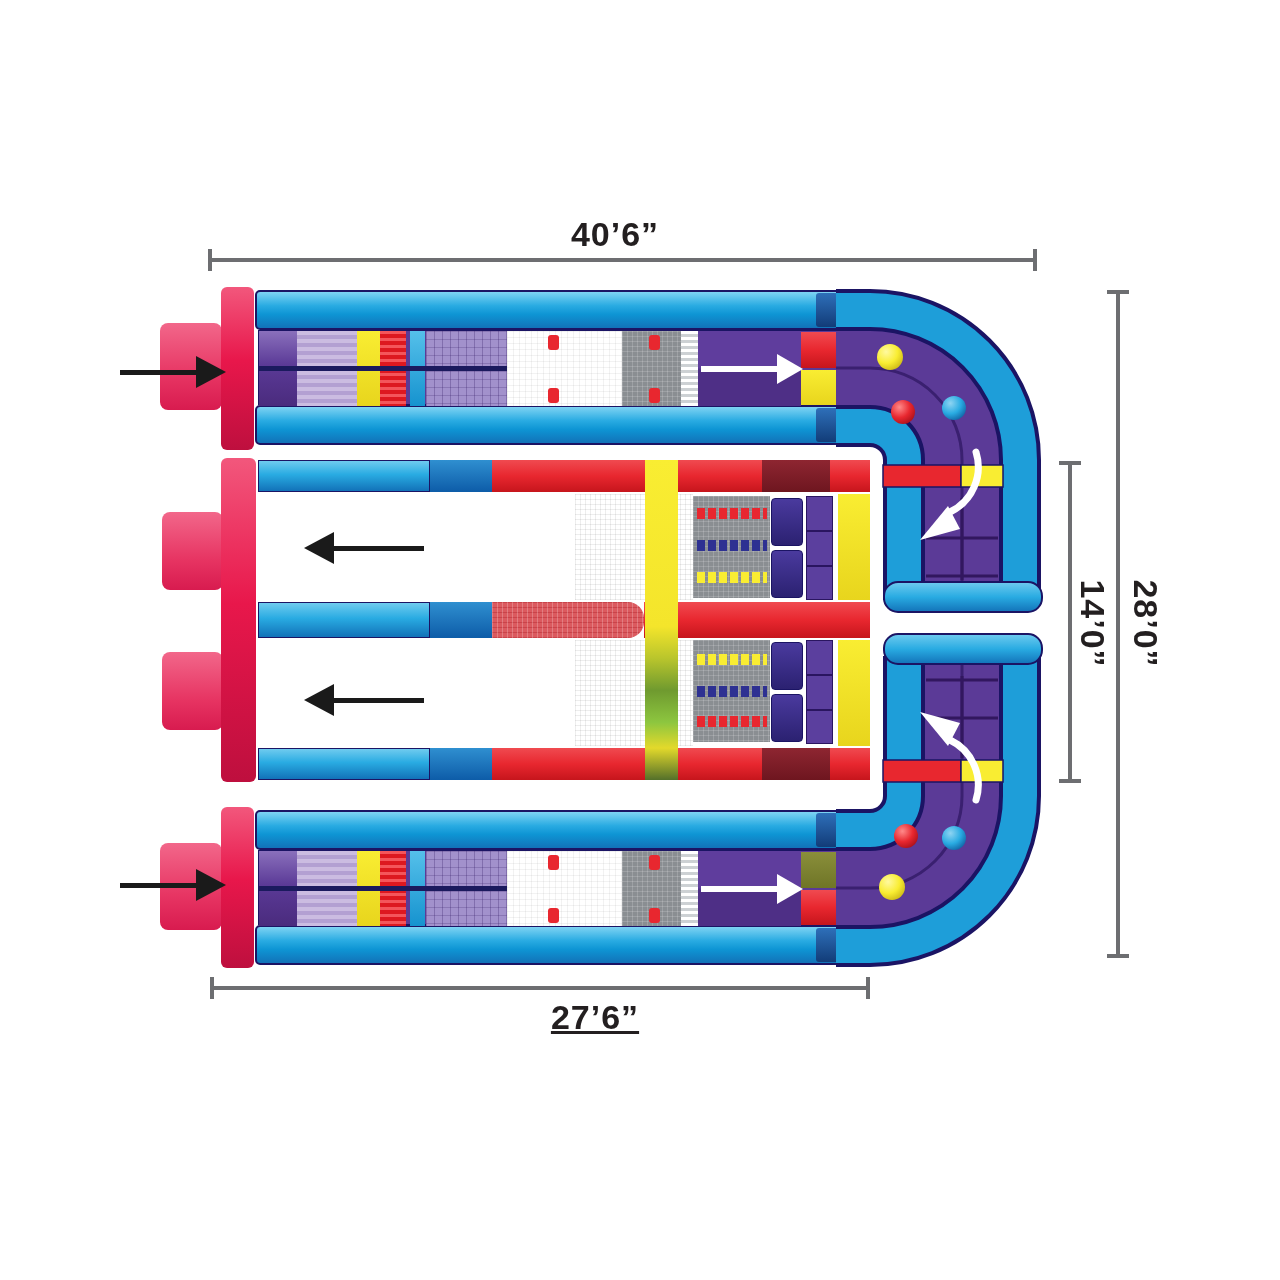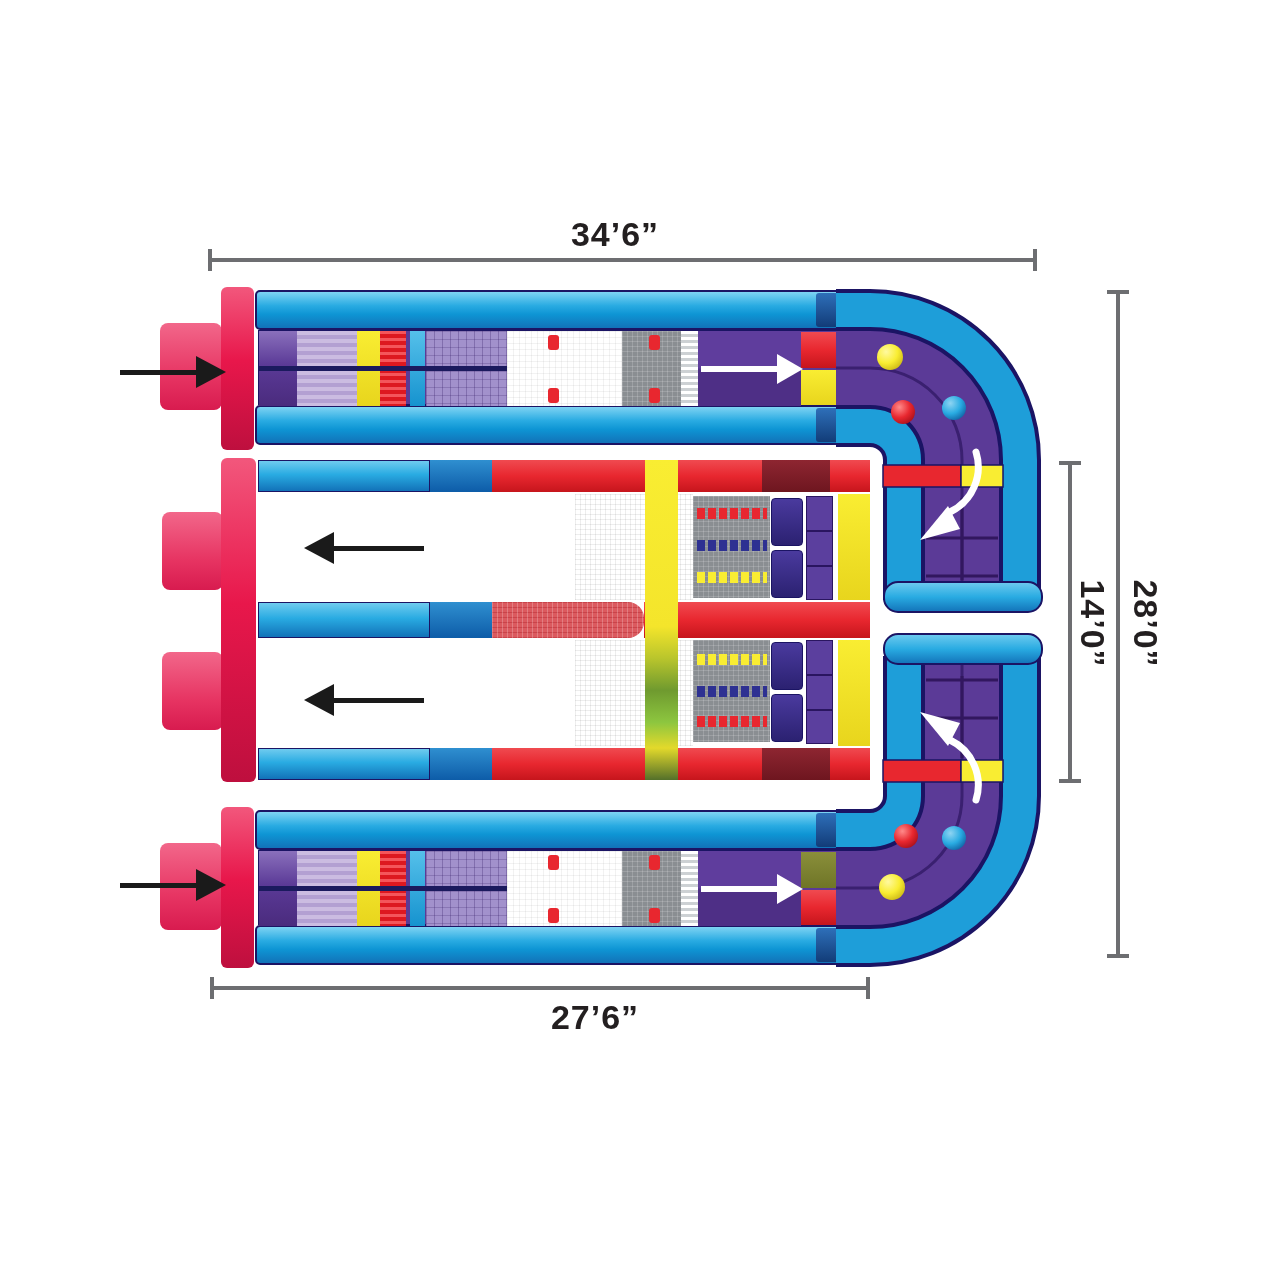"34’6”" div.abs { text: 34’6 -> 40’6 }
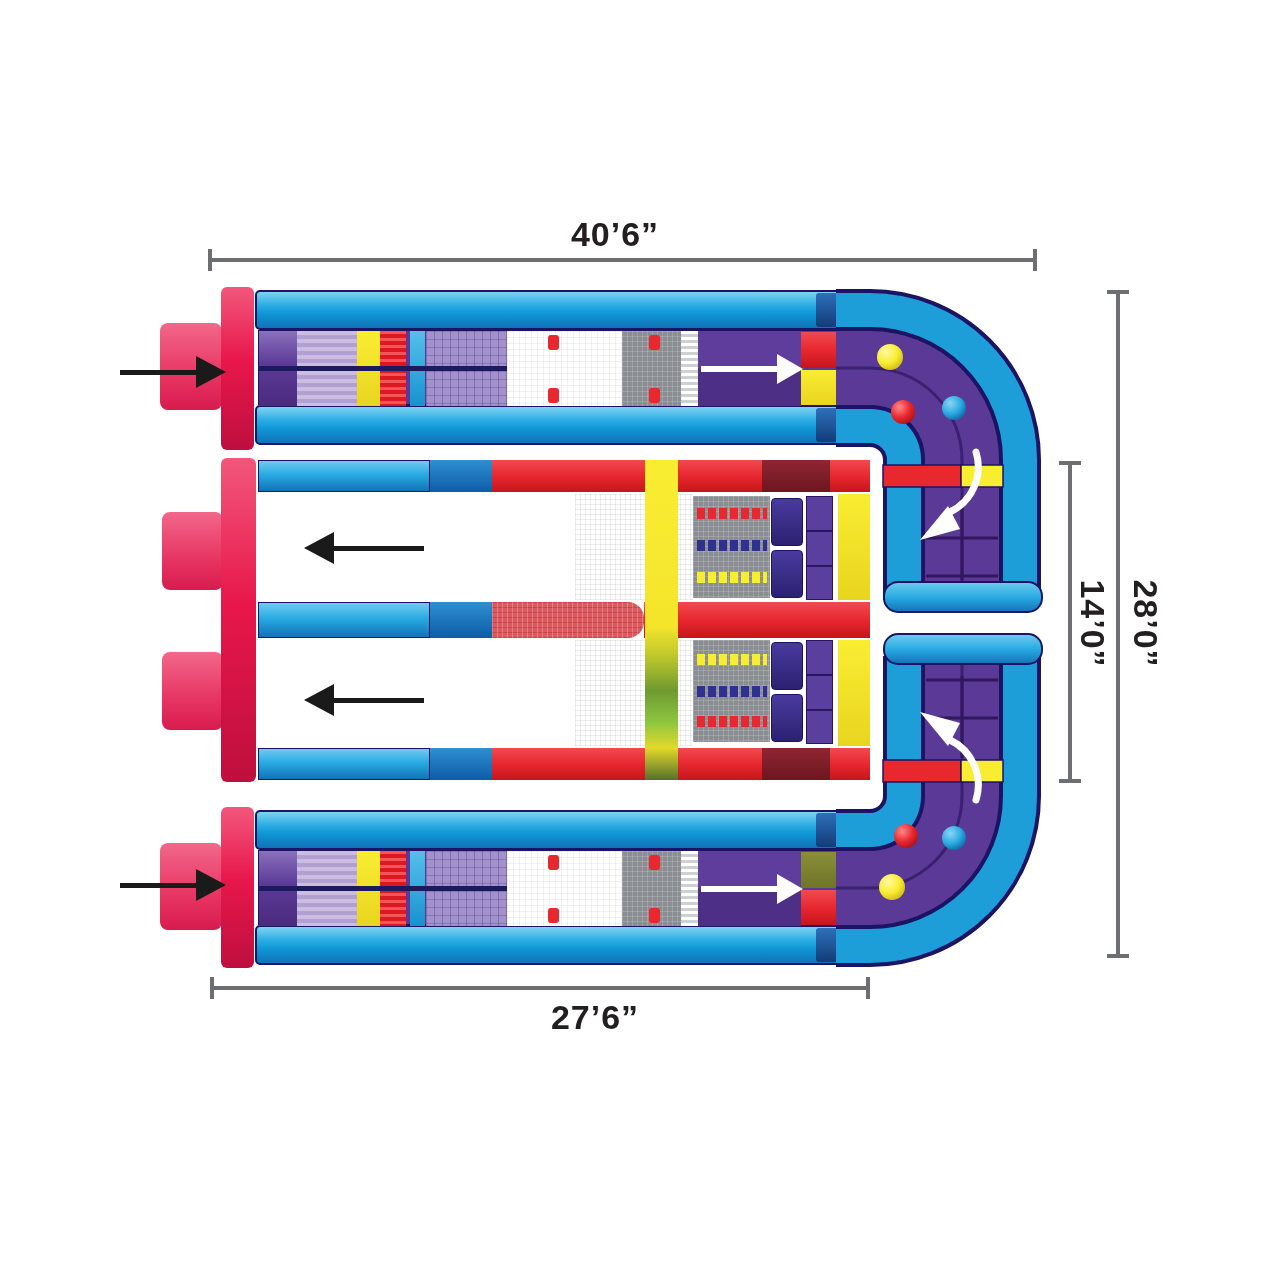"27’6”" div.abs { text-decoration: none -> underline }
